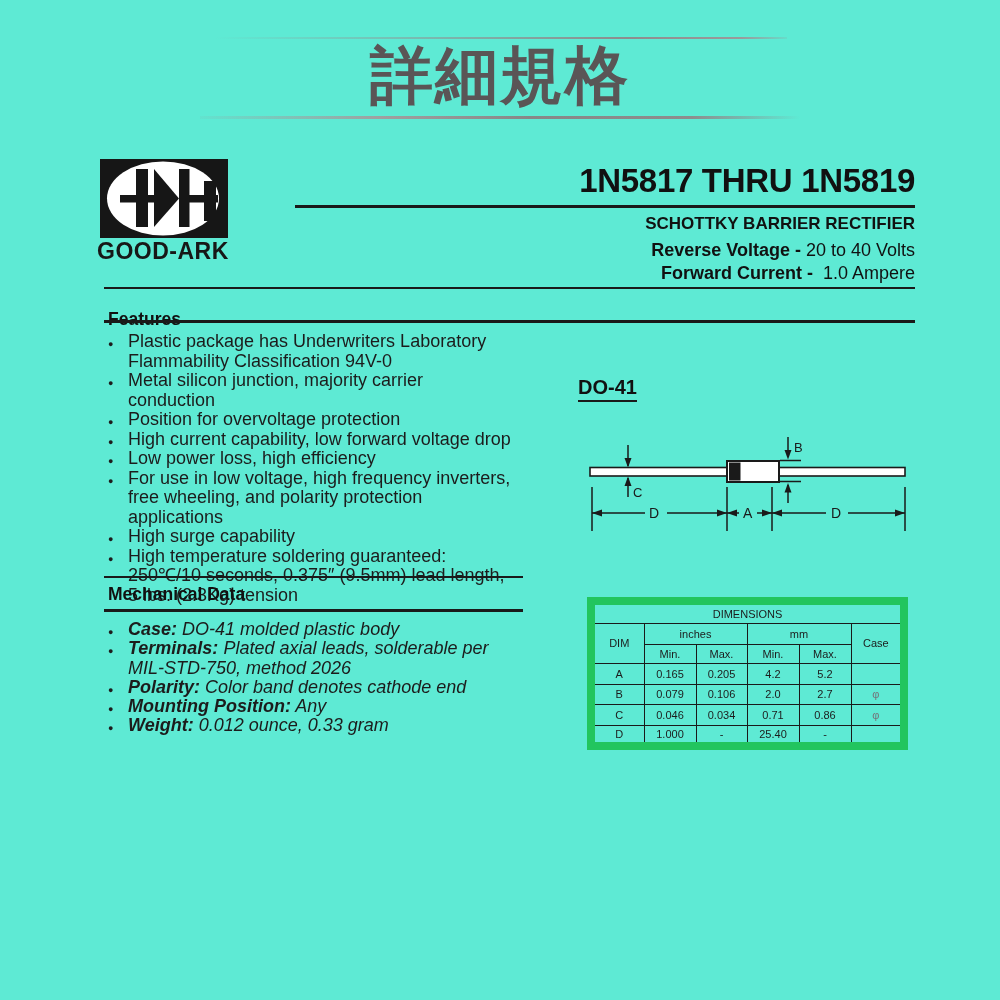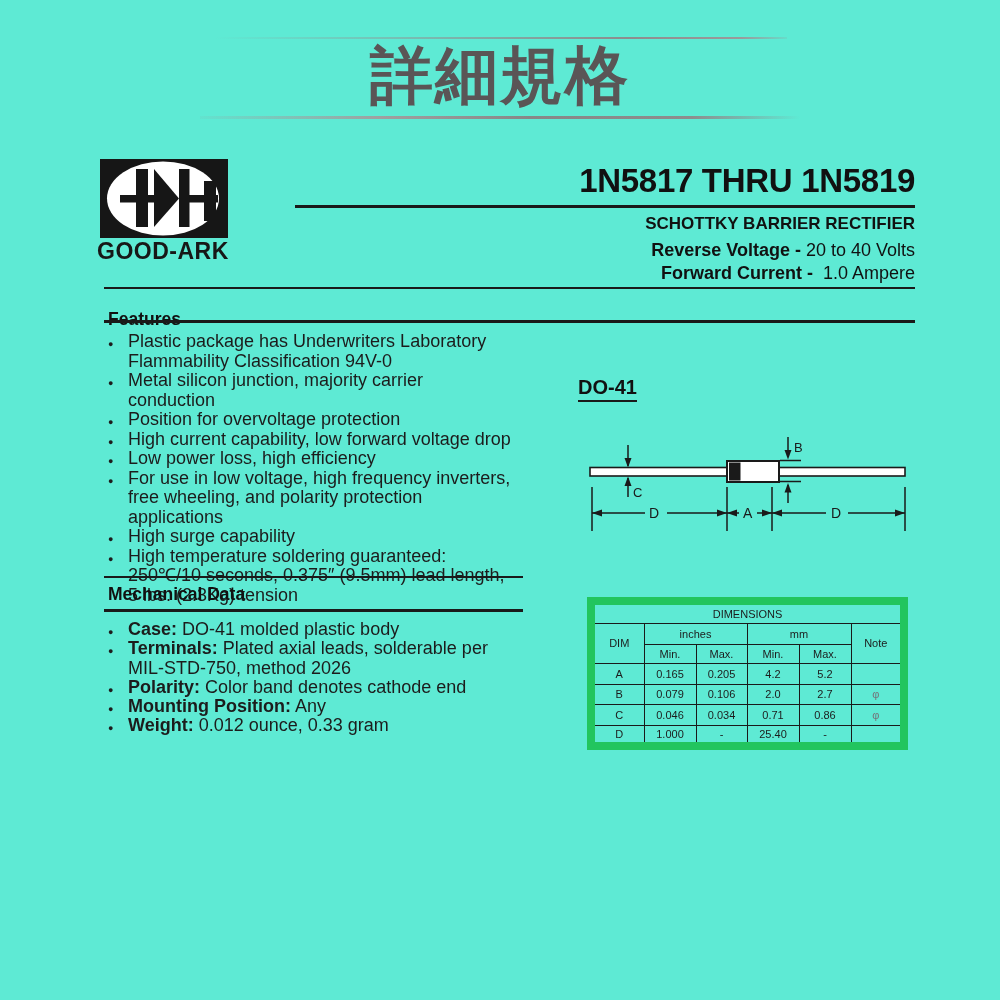"Case: DO-41 molded plastic body" .mech-list { font-style: none -> italic }
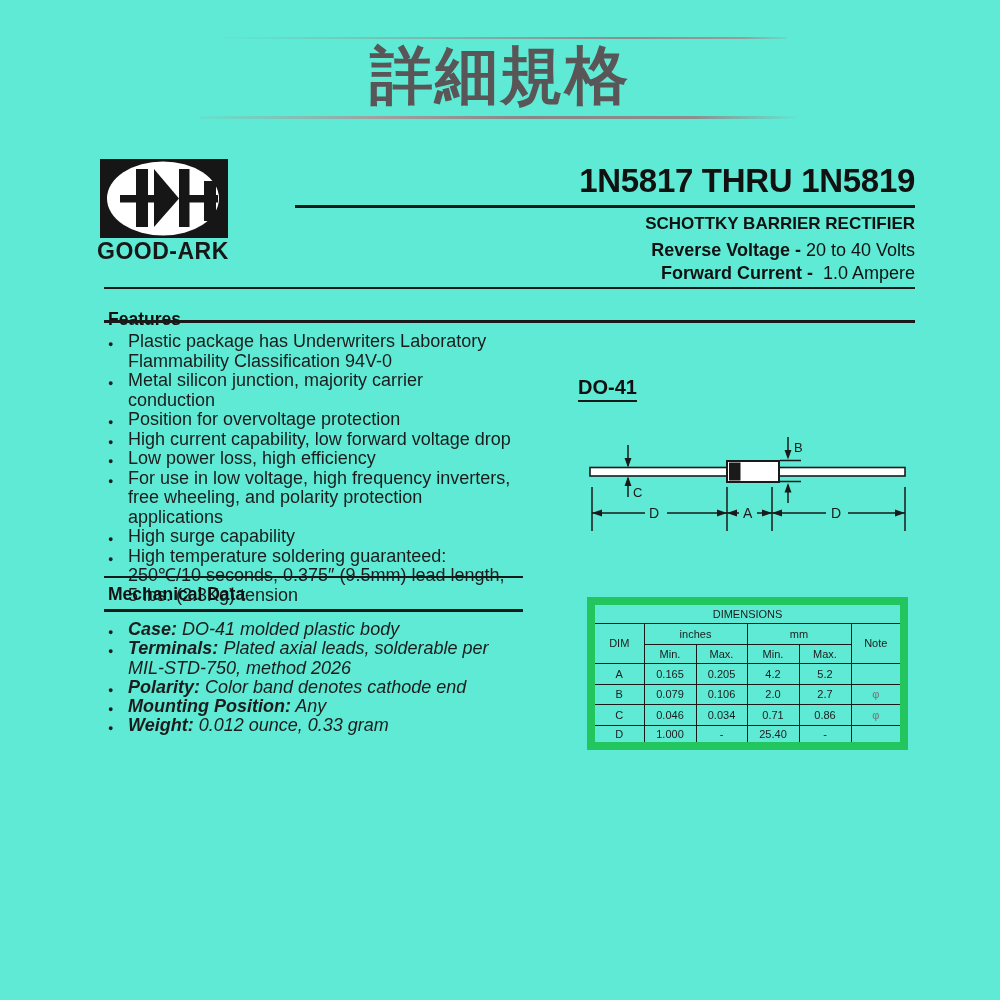"Note" td { text: Note -> Case }
